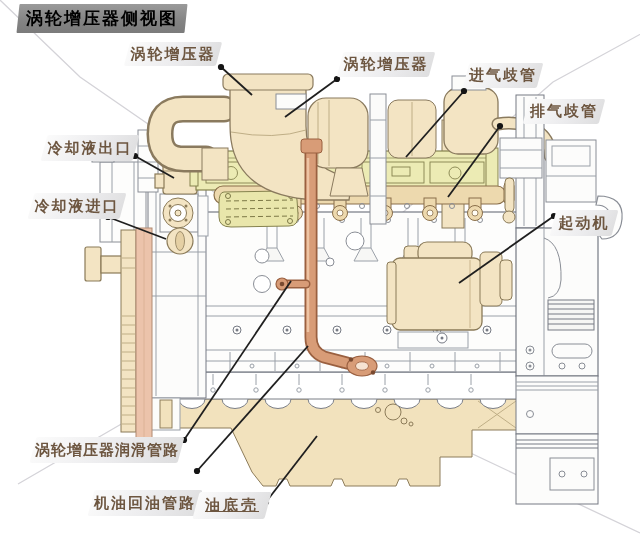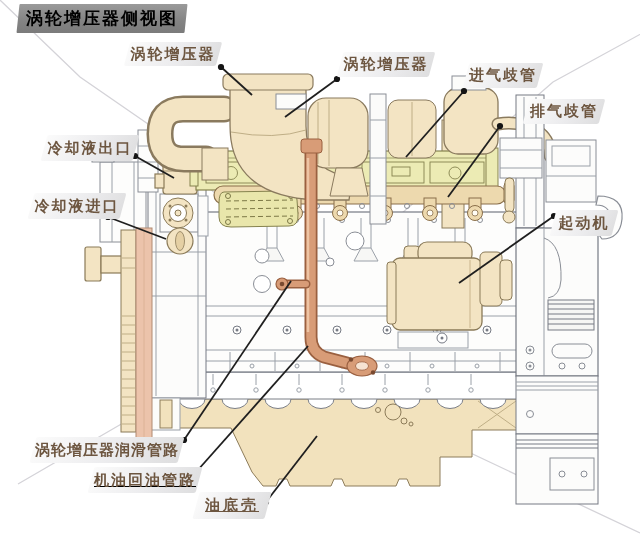"机油回油管路" div.plabel { text-decoration: underline -> none; top: 467px -> 490px }
